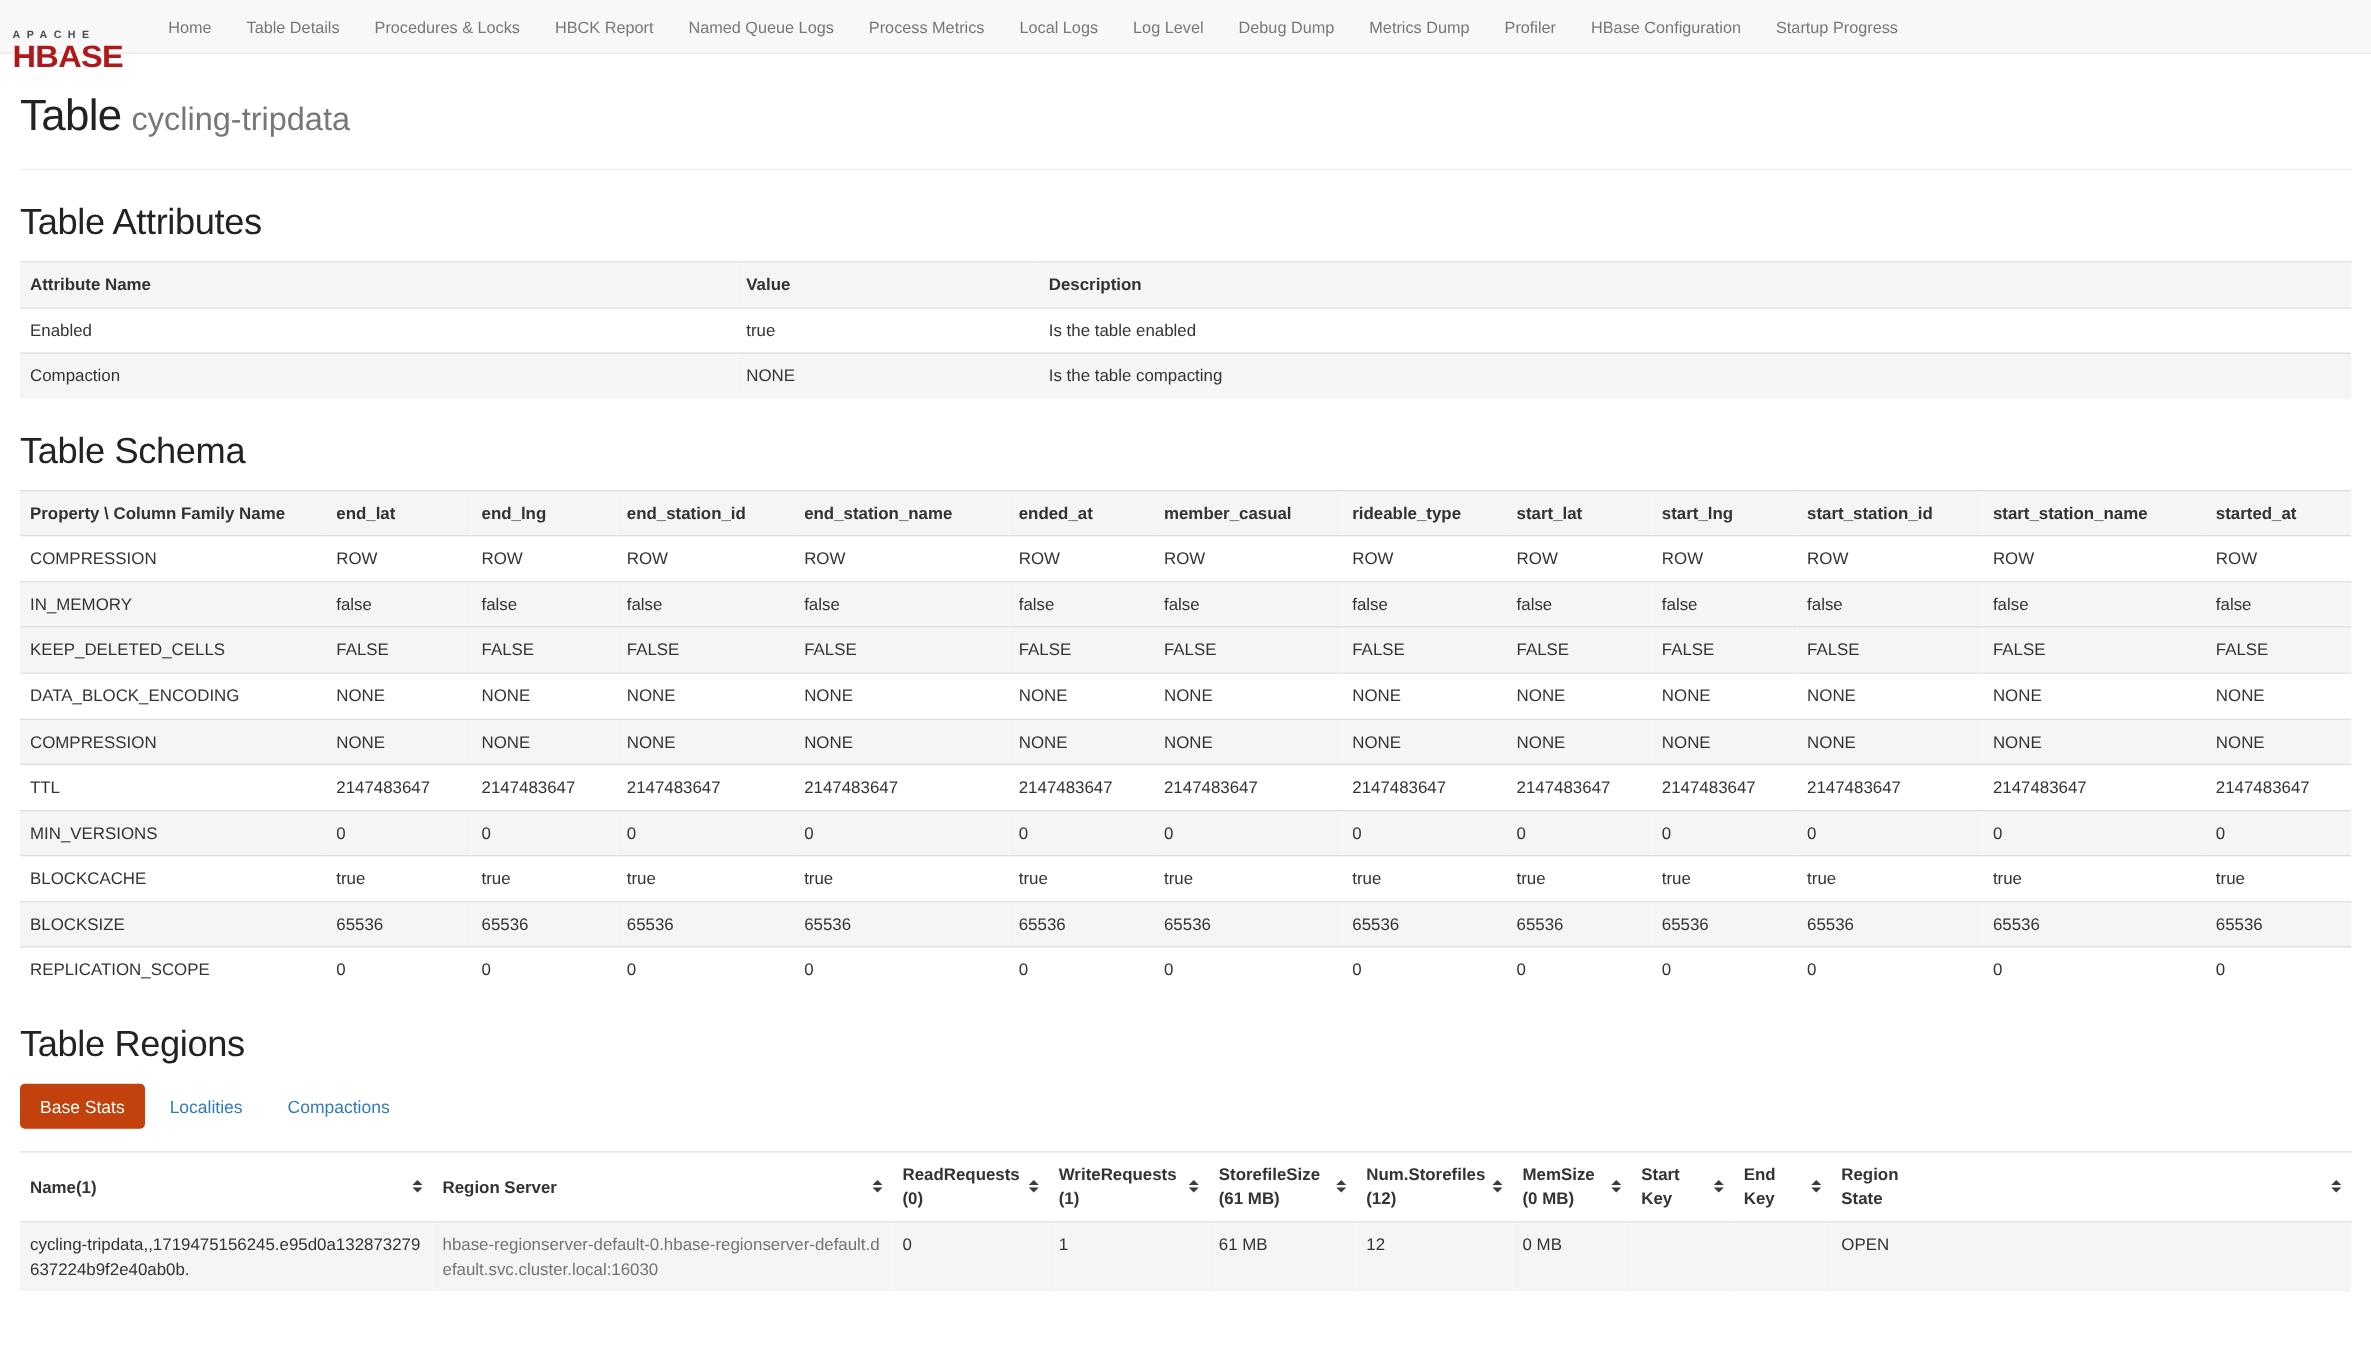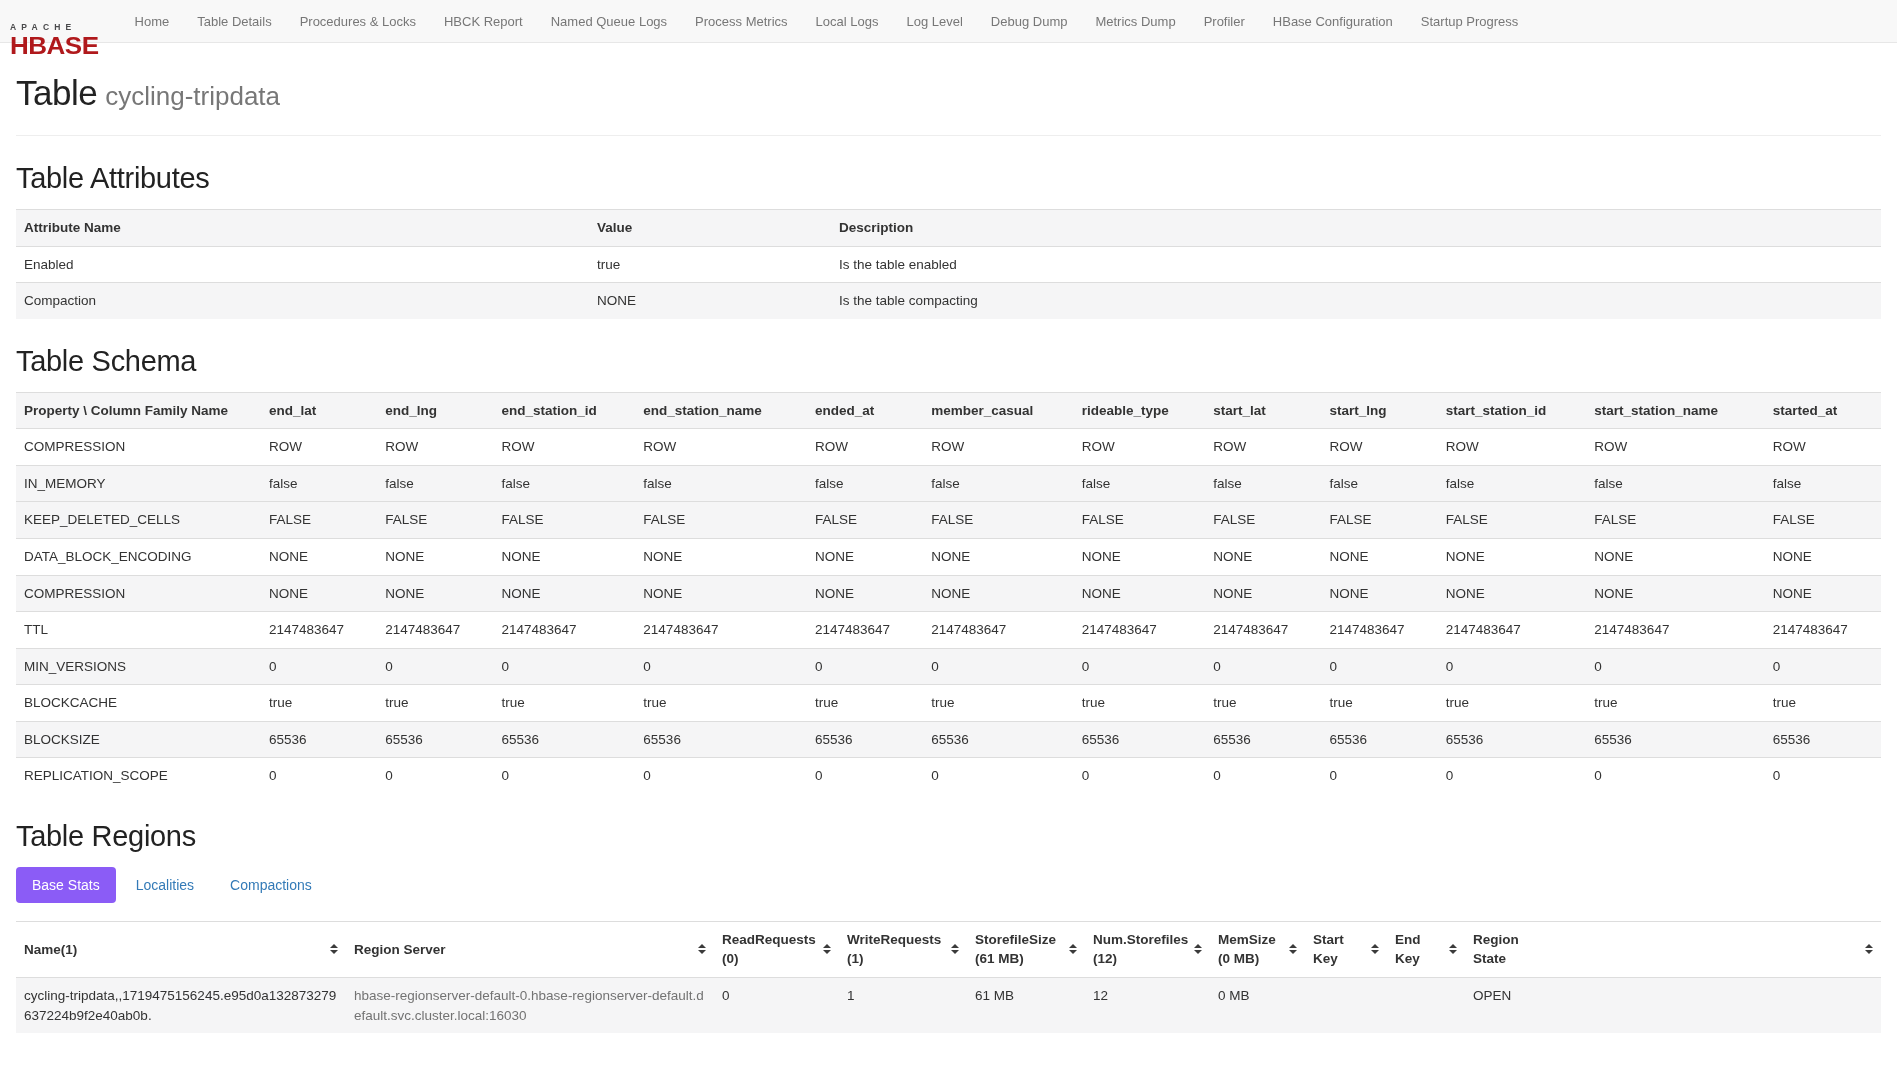"Base Stats" .pill.active { background: #8b5cf6 -> #c2410c }
